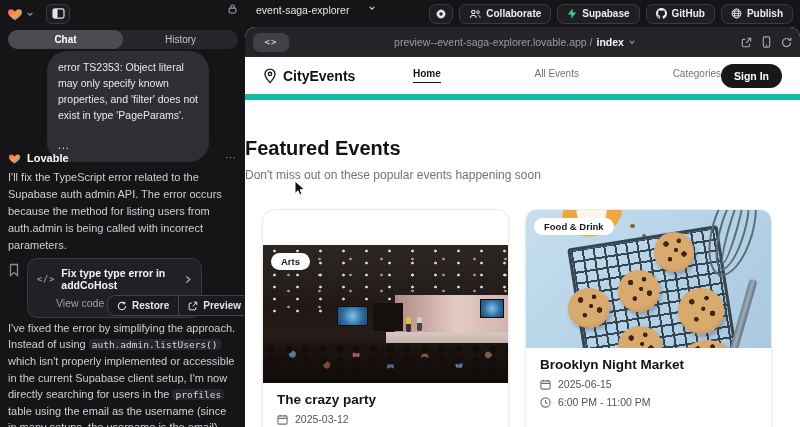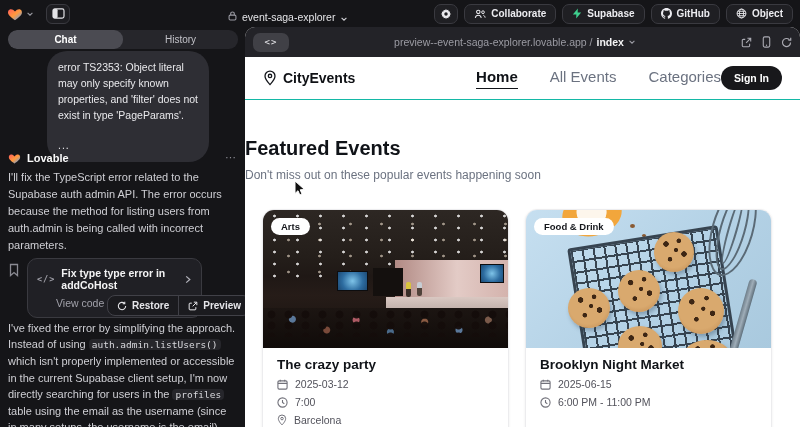"event-saga-explorer" .proj-pill { align-items: flex-end -> flex-start; gap: 5px -> 19px }
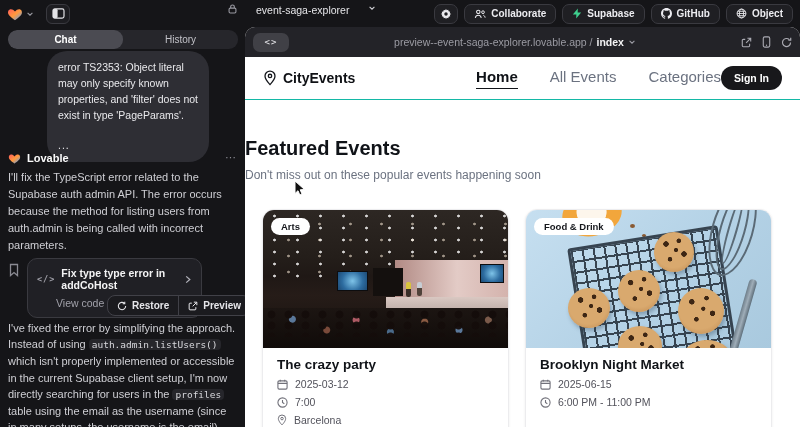"Object" span { text: Object -> Publish }
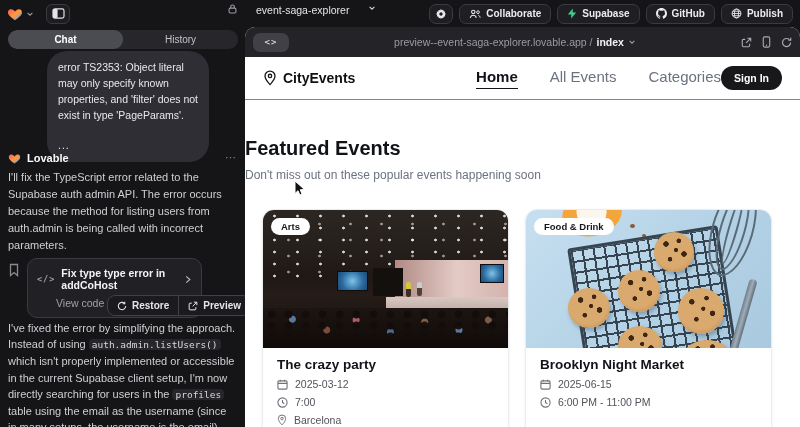"CityEvents" .site-header { border-bottom: 1px solid #14b8a6 -> 6px solid #14b8a6 }
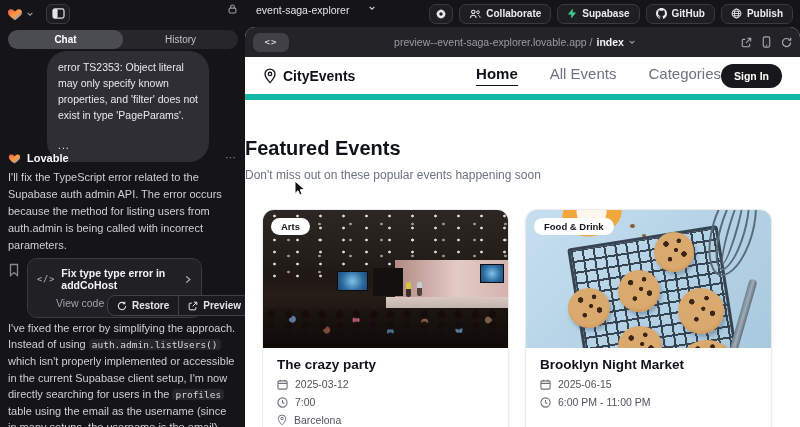"Home" .nav { font-size: 15px -> 10px; gap: 32px -> 16px; justify-content: flex-end -> space-between }
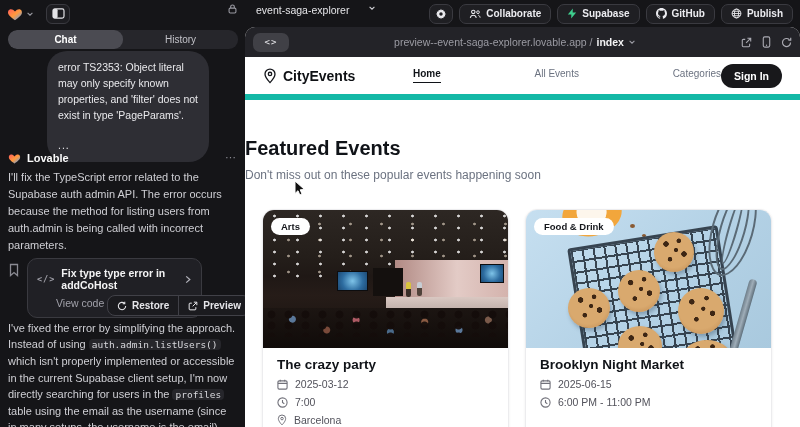"Arts" .img-conf { margin-top: none -> 35px }
